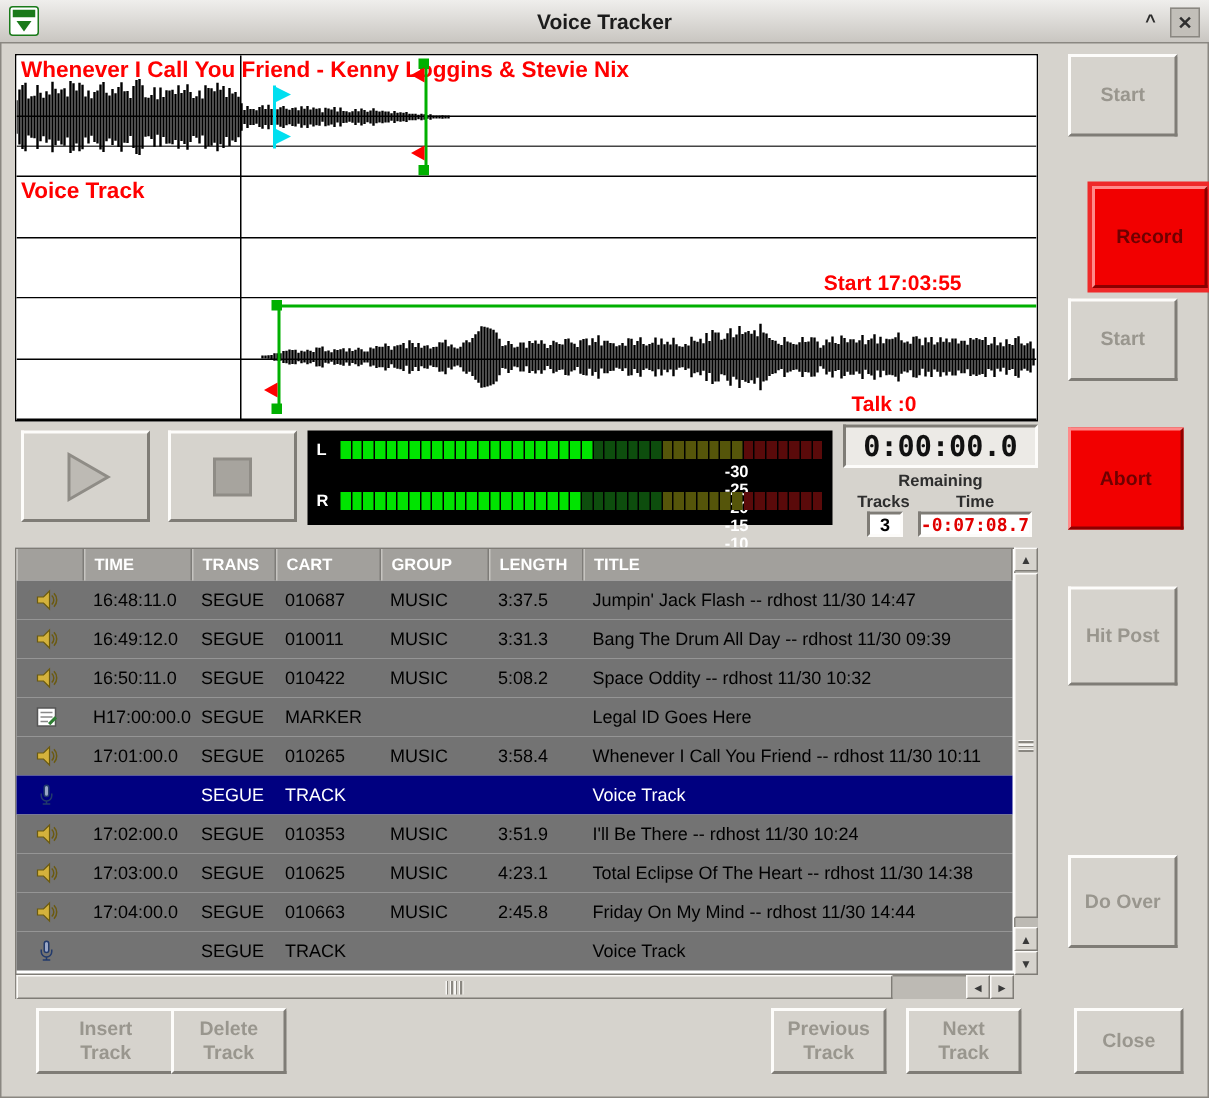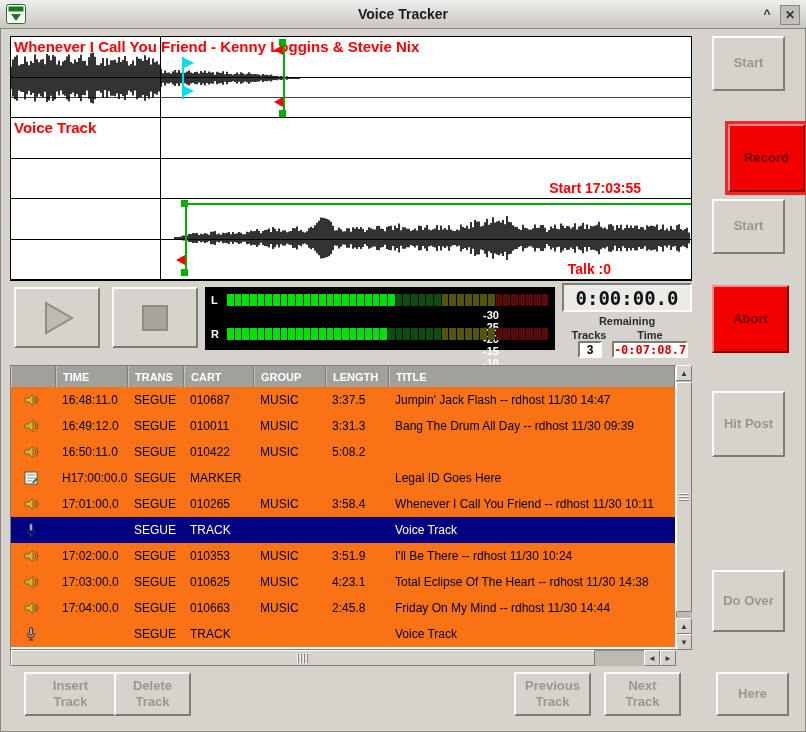"16:48:11.0" .logrow { background: #f97316 -> #737373 }
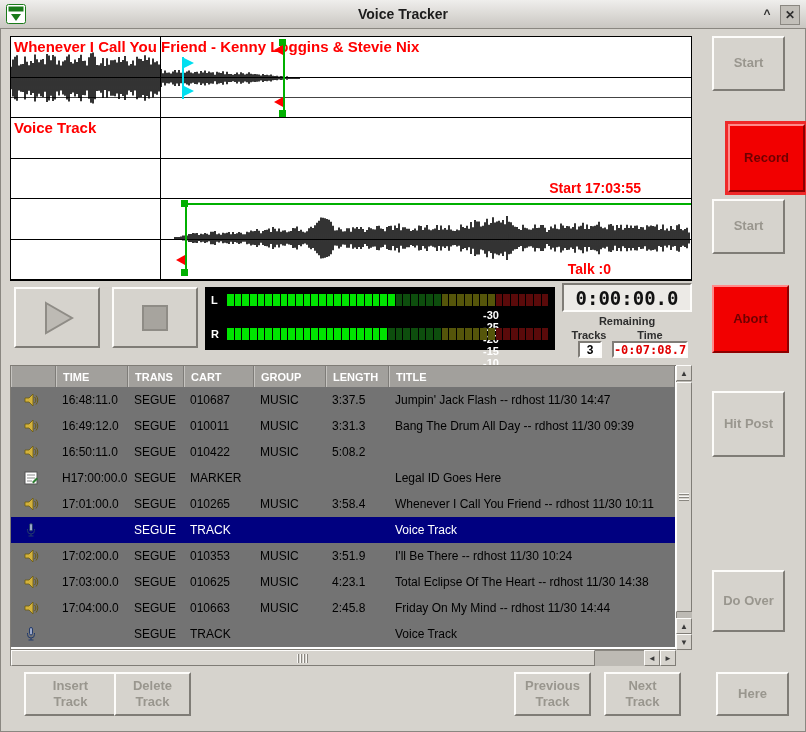"Space Oddity -- rdhost 11/30" div.lc { html: none -> <div>Space Oddity -- rdhost 11/30 10:32</div> }
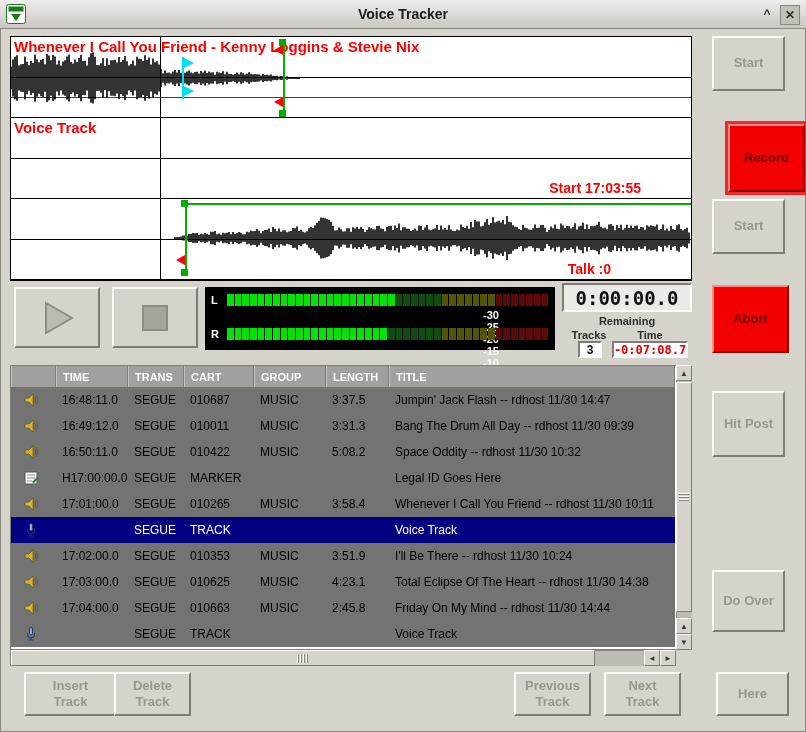"Here" span { text: Here -> Close }
